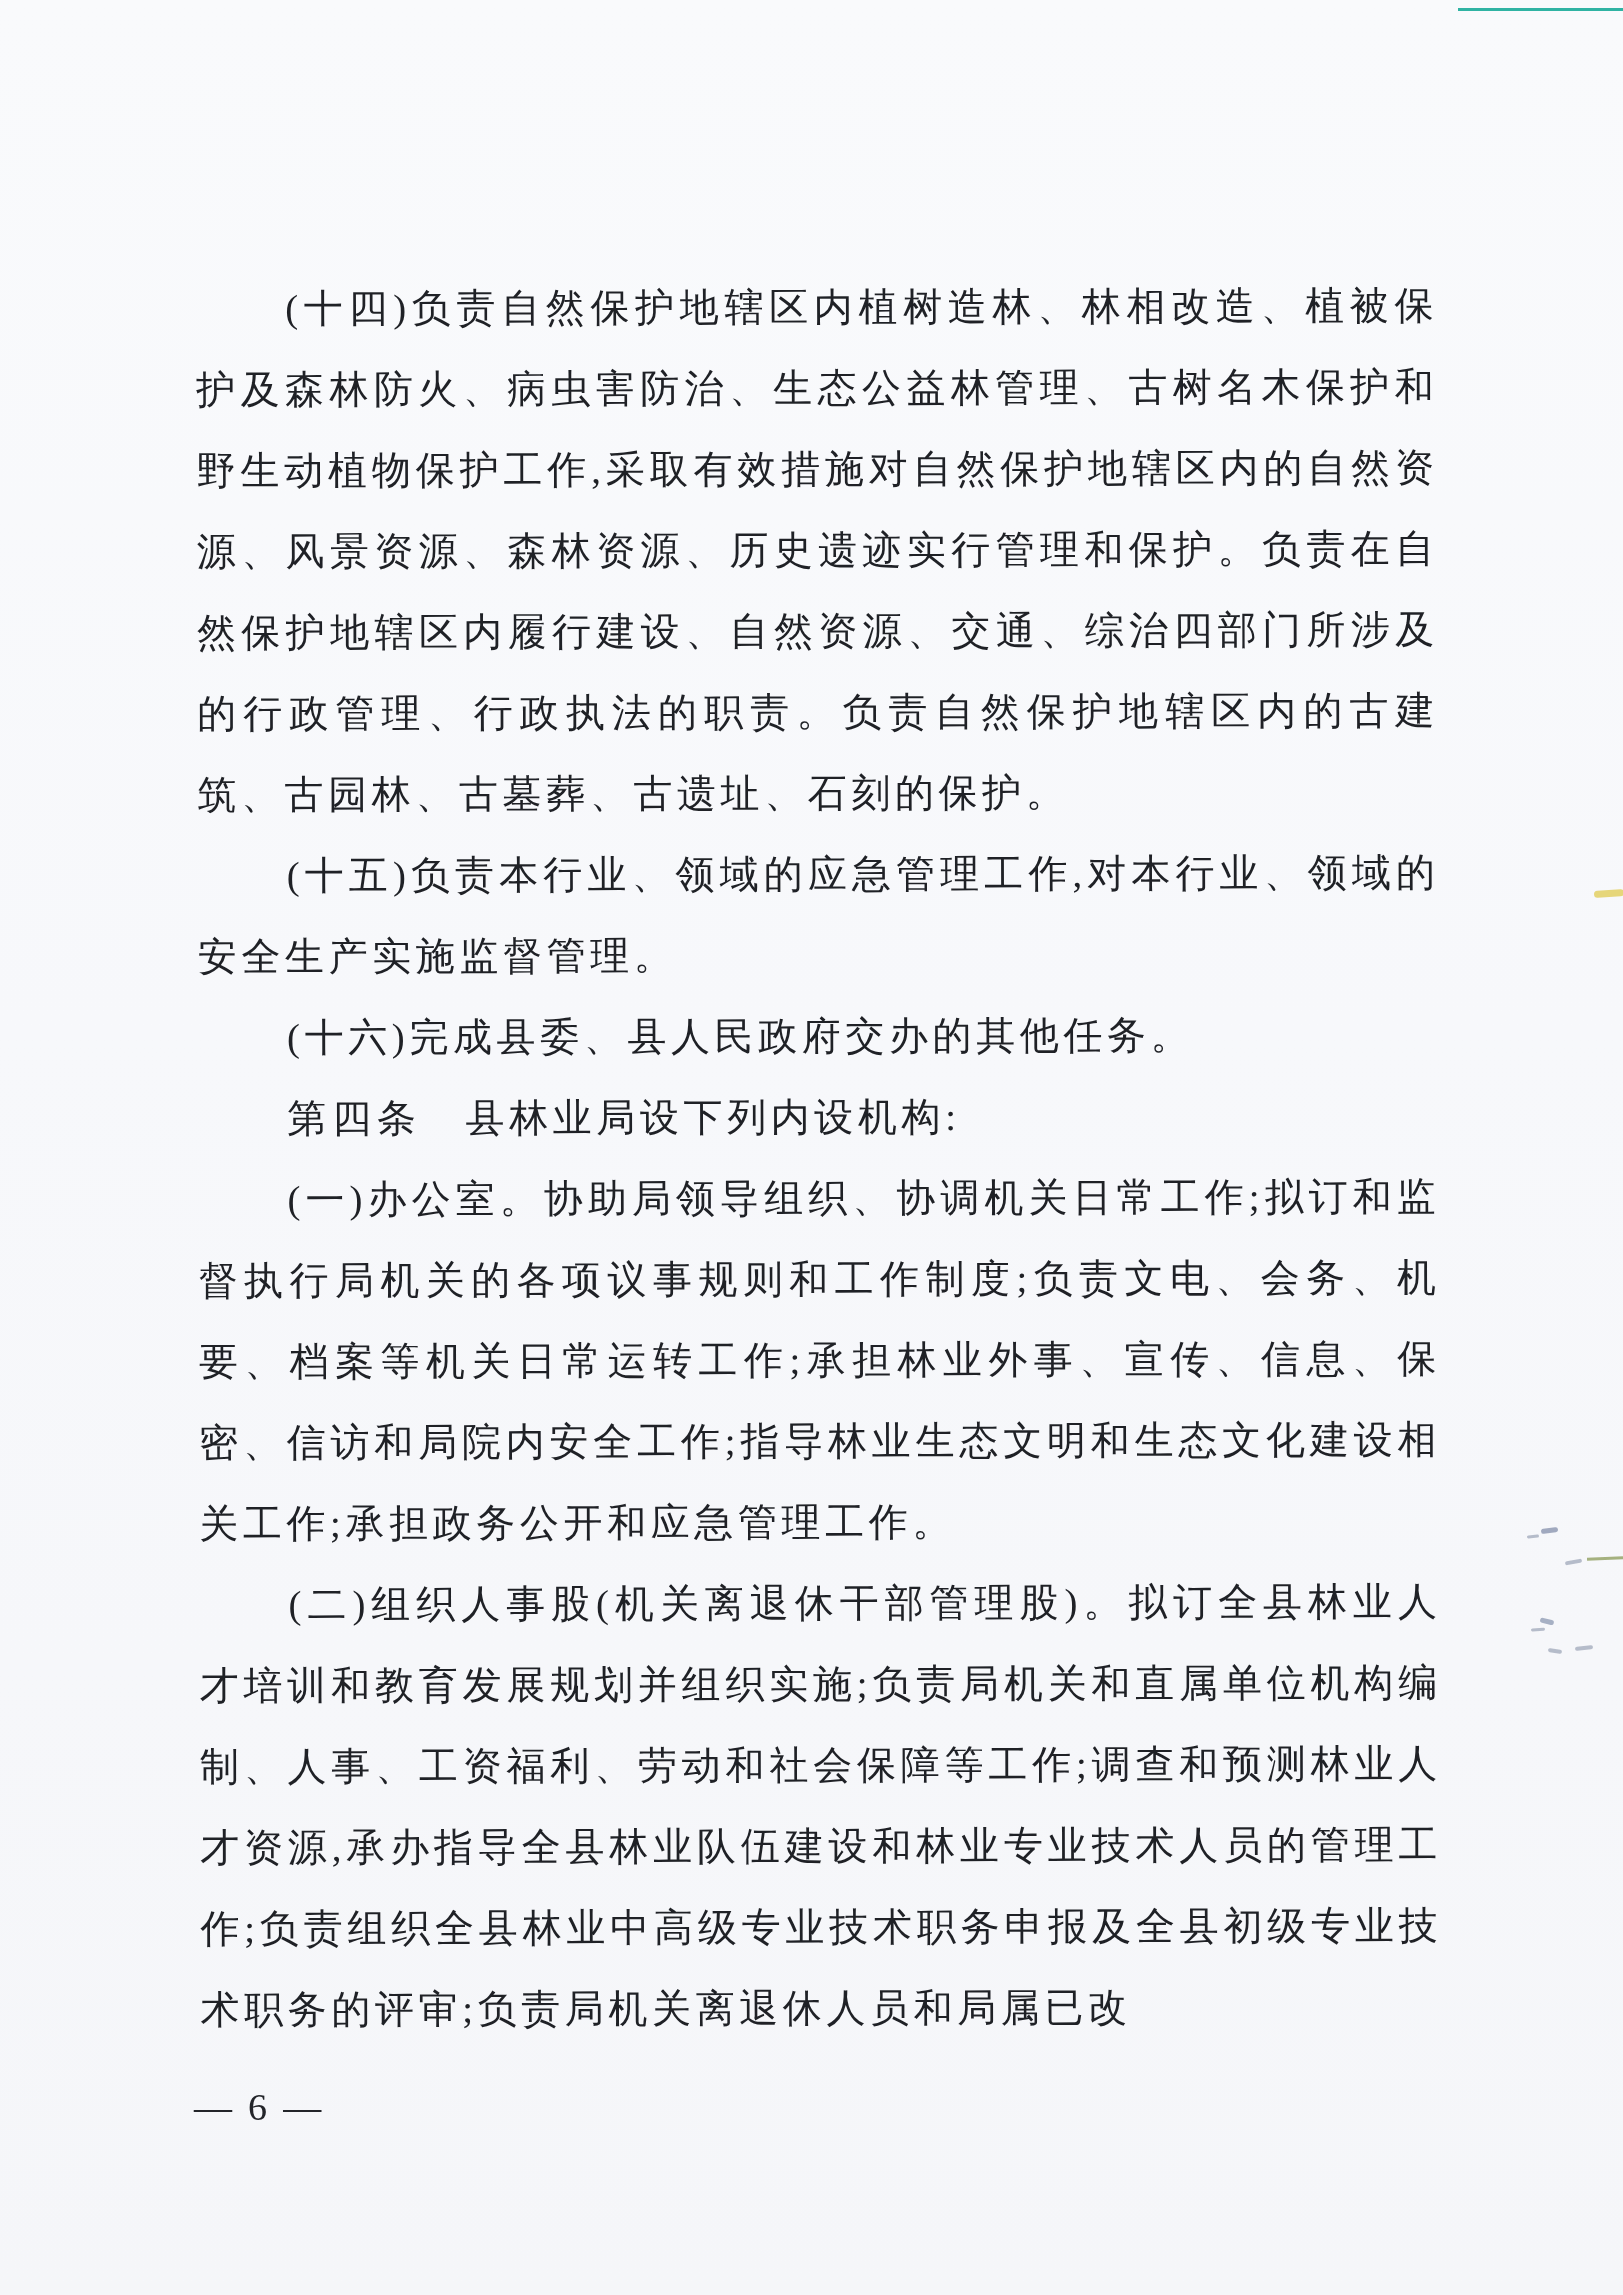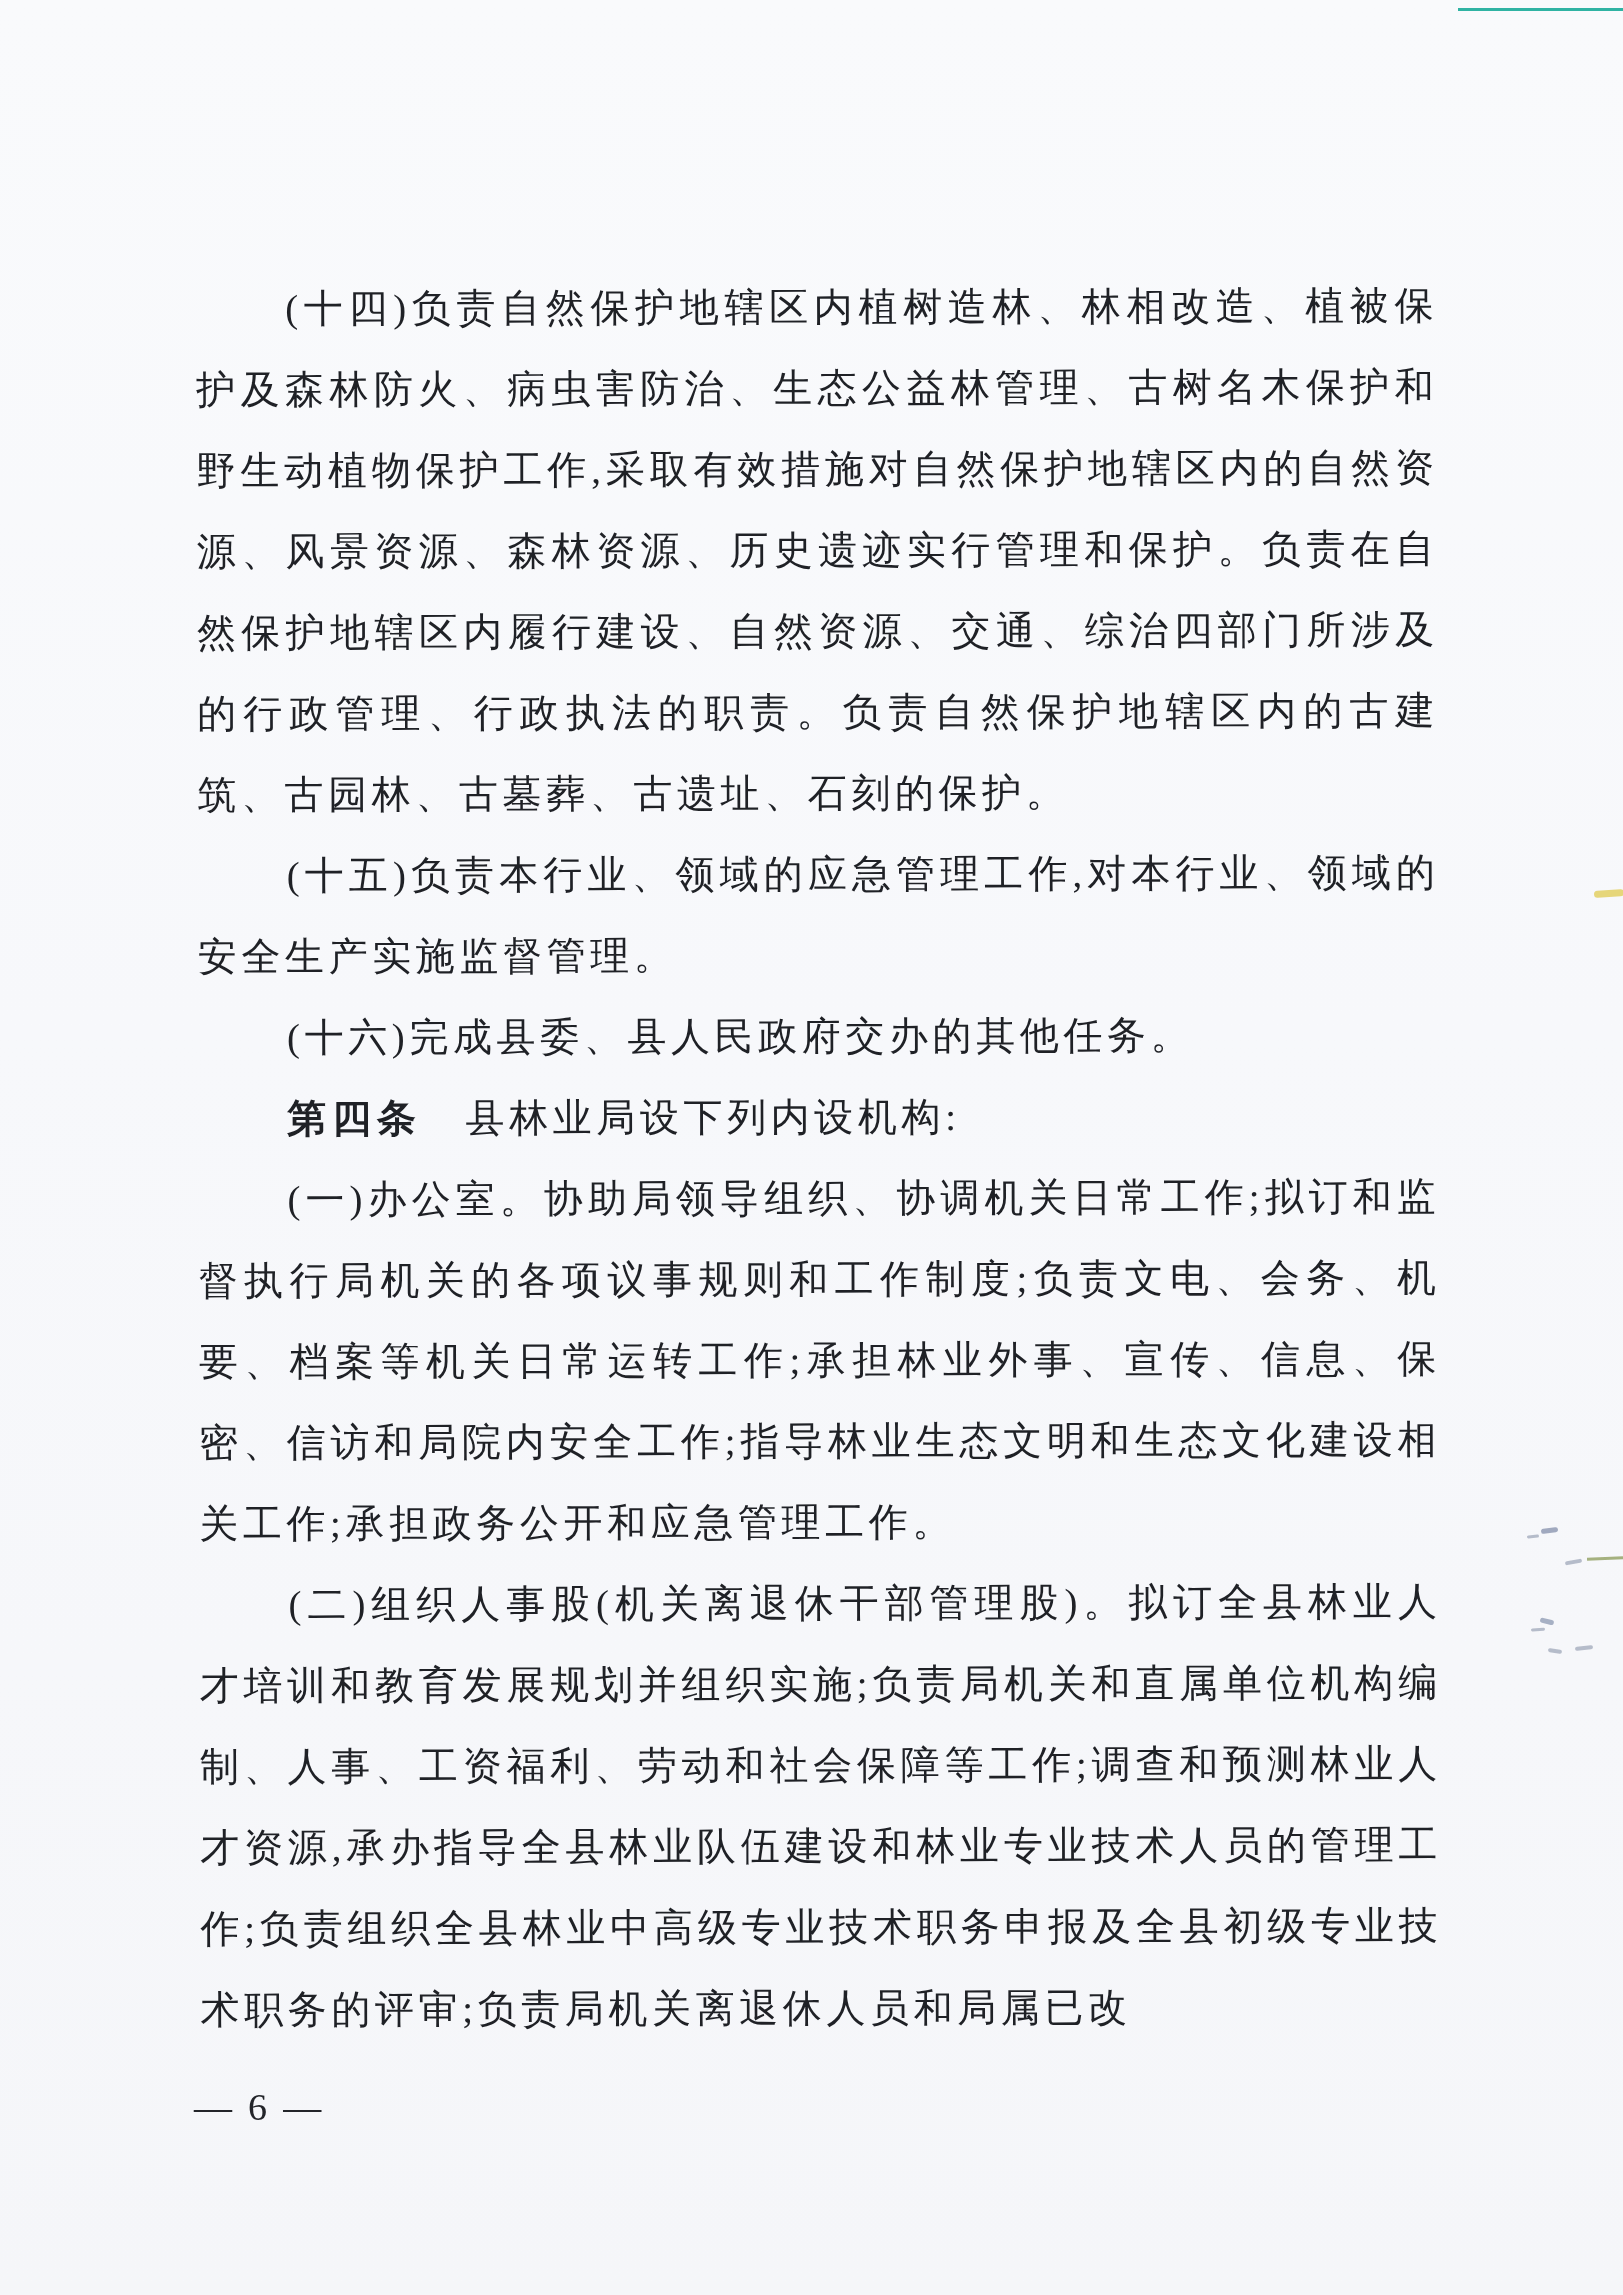"第四条" .lead-bold { font-weight: bold -> normal }
